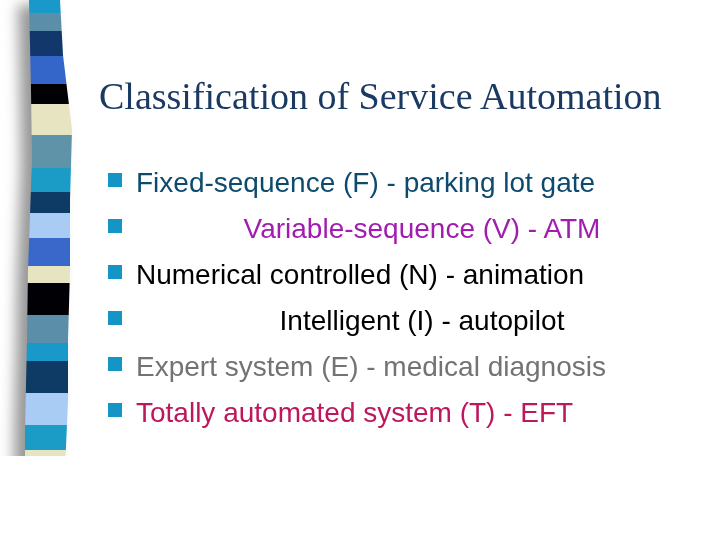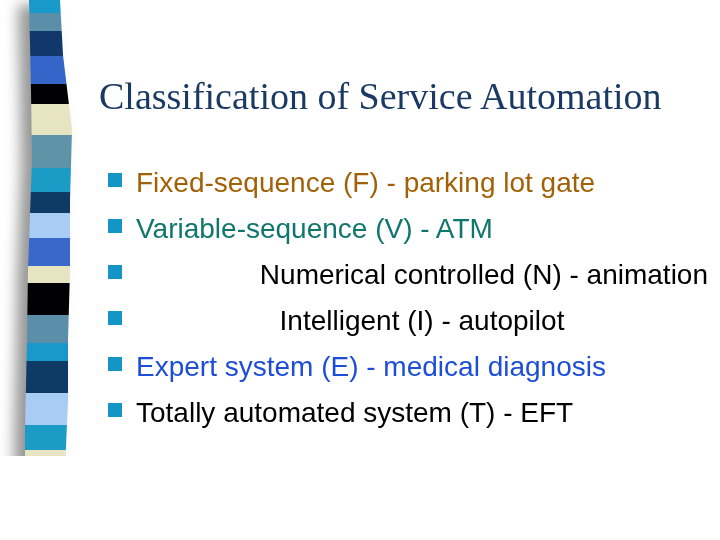"Fixed-sequence (F) - parking lot" span.bullet-text { color: #a16207 -> #0c4a6e }
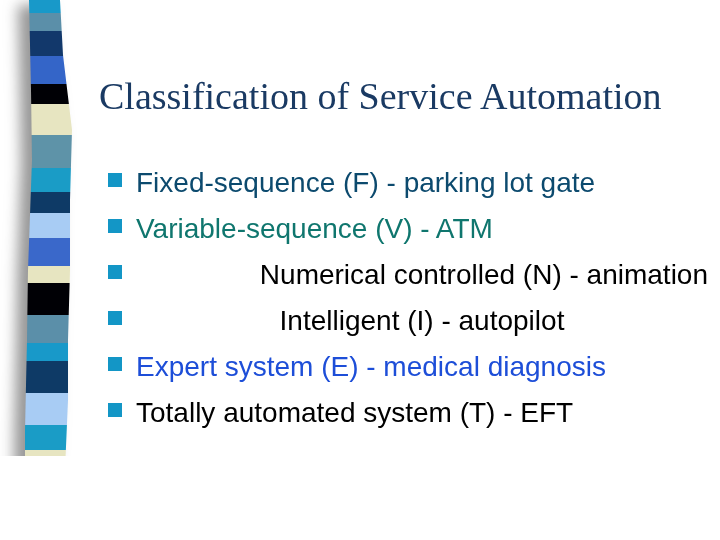"Variable-sequence (V) - ATM" span.bullet-text { color: #0f766e -> #a21caf; text-align: none -> center }
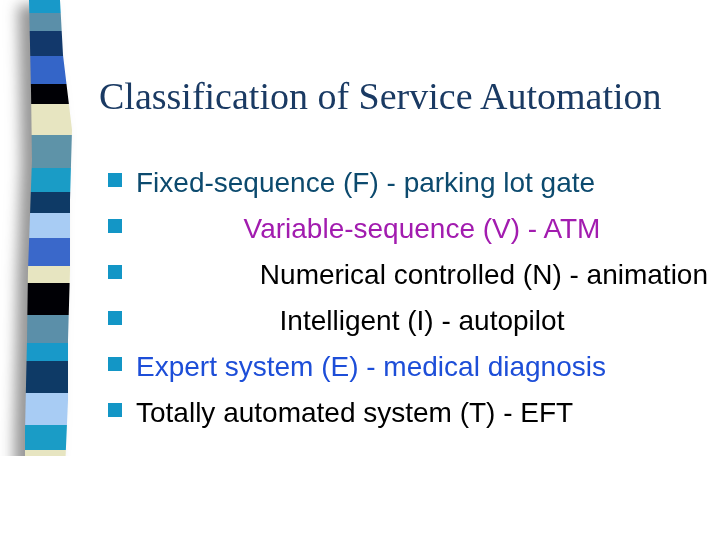"Numerical controlled (N) - animation" span.bullet-text { text-align: right -> none }
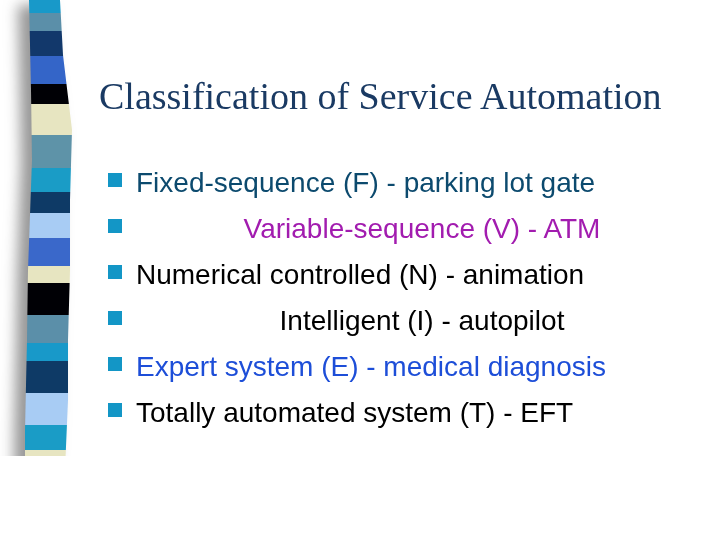"Expert system (E) - medical" span.bullet-text { color: #1d4ed8 -> #737373 }
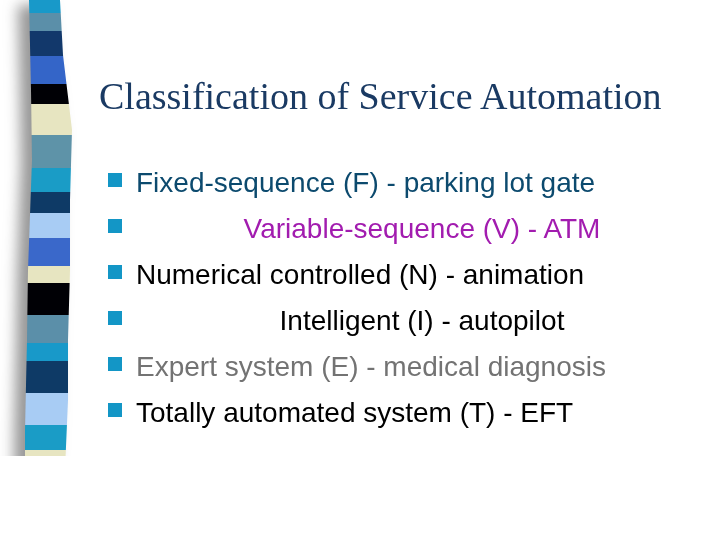"Totally automated system (T) -" span.bullet-text { color: #000000 -> #be185d }
